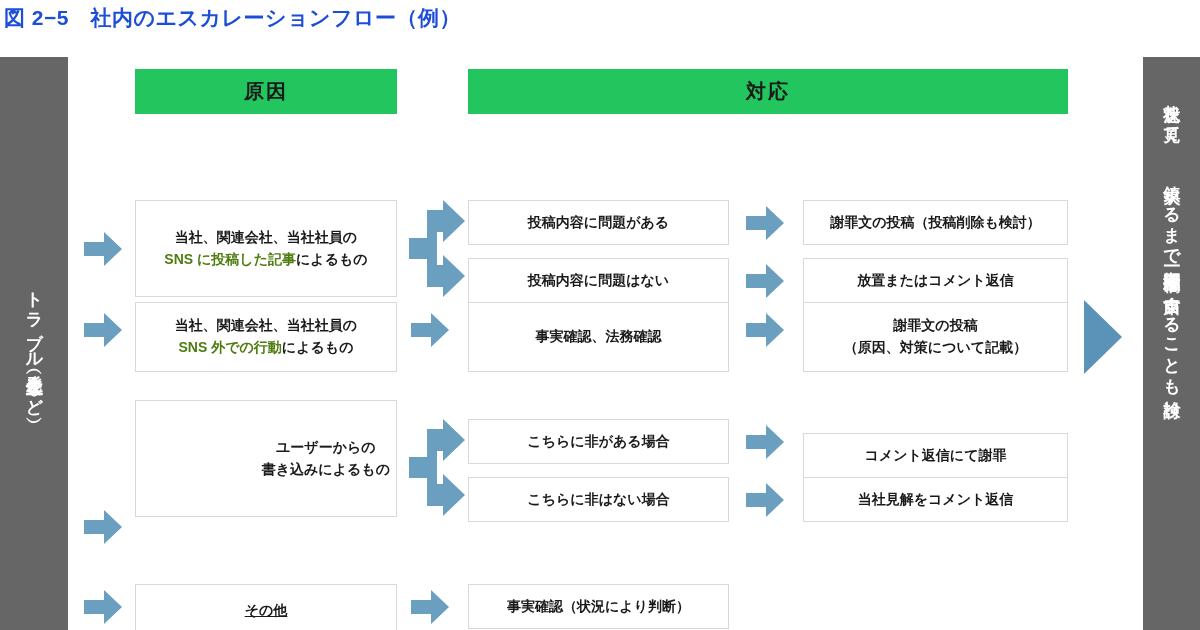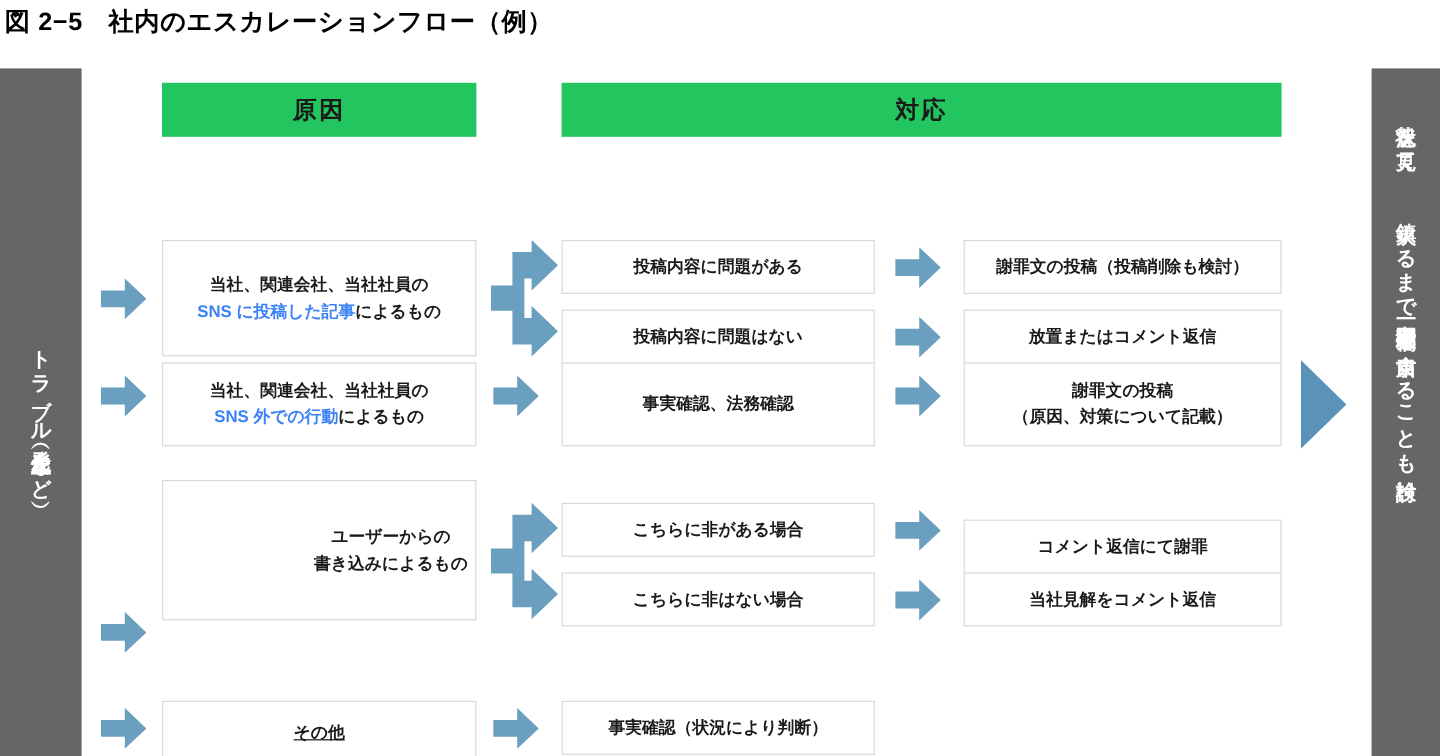"図 2−5 社内のエスカレーションフロー（例）" .fig-title { color: #000000 -> #1d4ed8 }
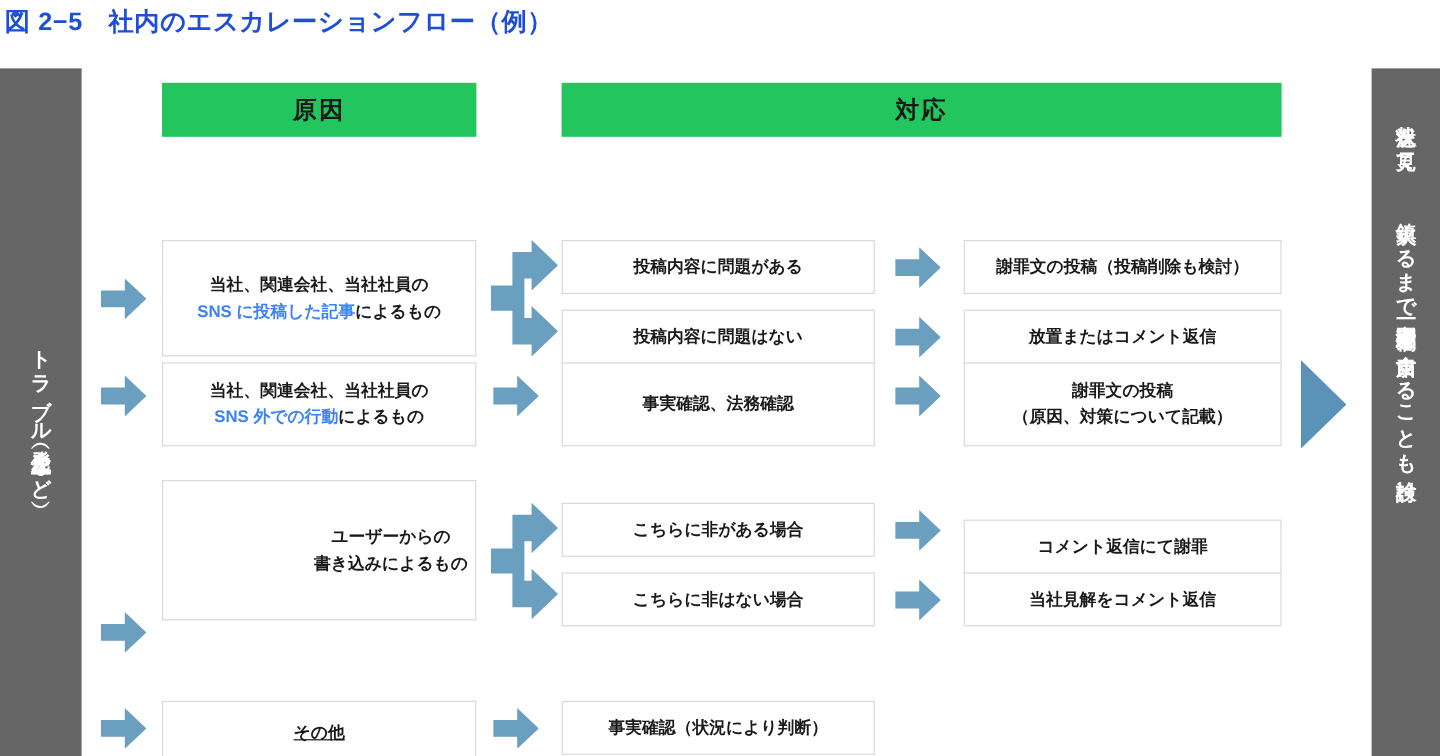"SNS に投稿した記事" .box .blue { color: #3b82f6 -> #4d7c0f }
